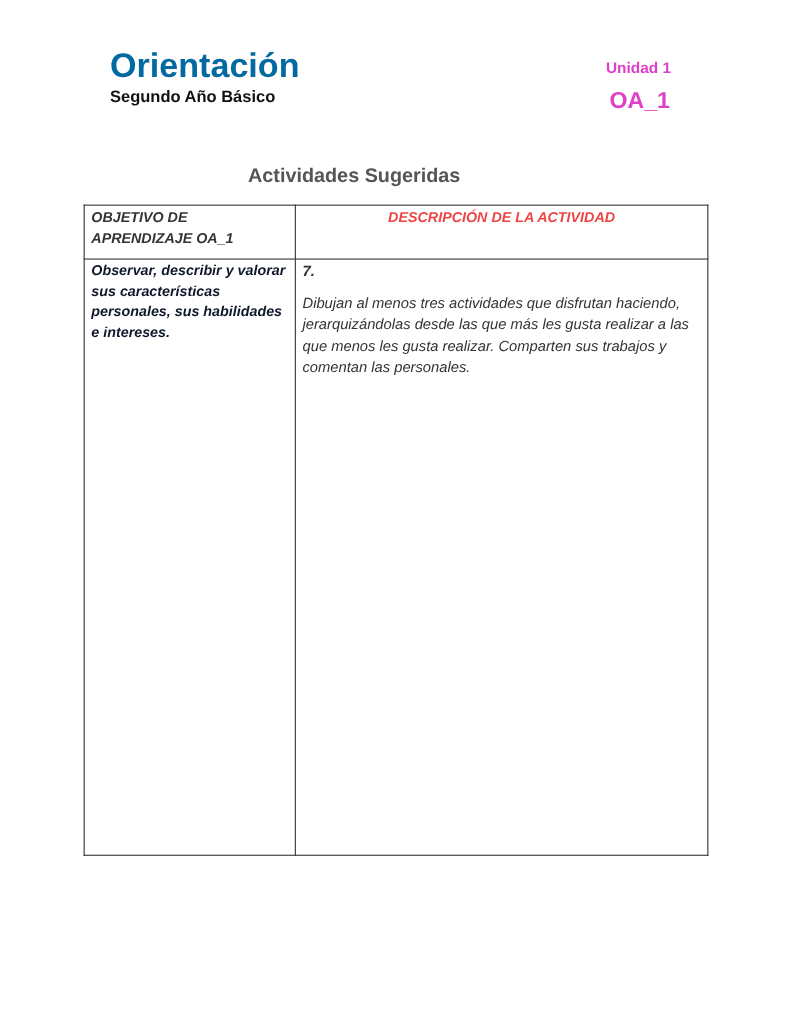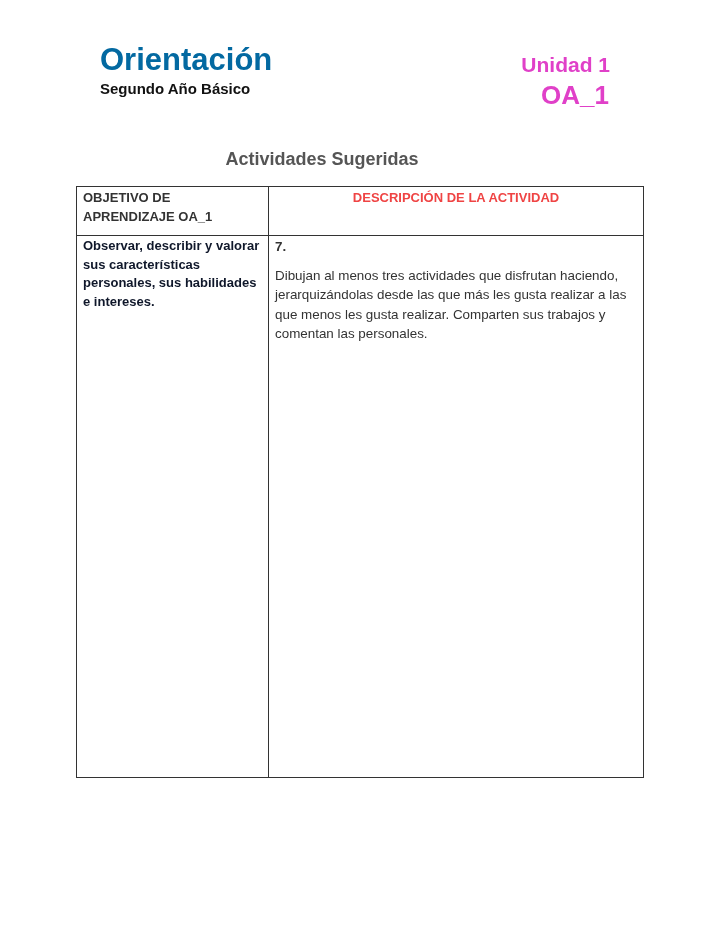"Unidad 1" .unit { font-size: 21px -> 14px }
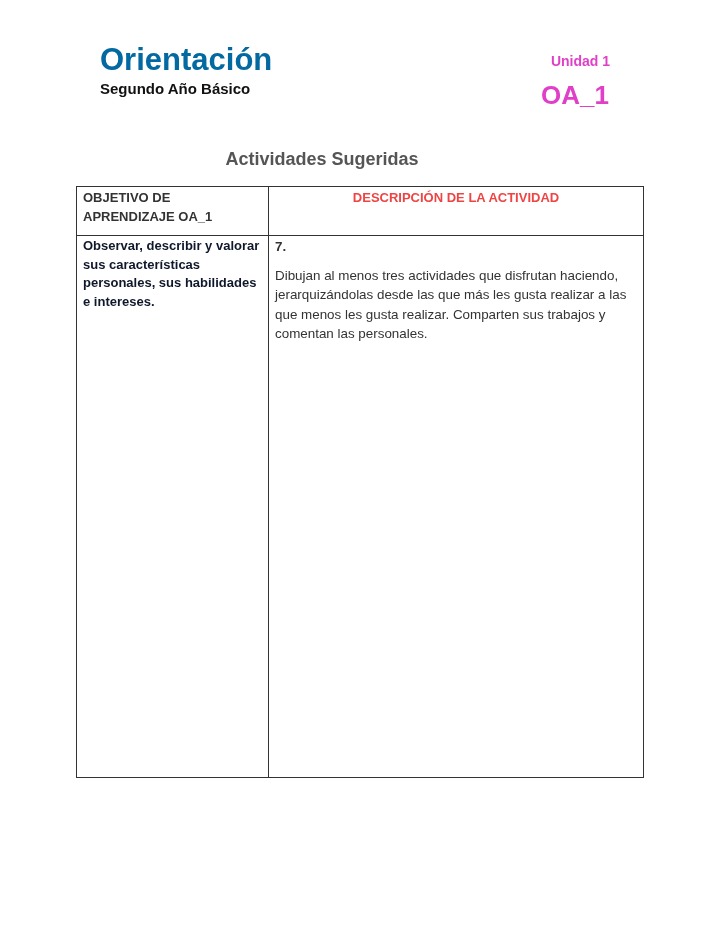"OA_1" .oa { font-size: 26px -> 21px }
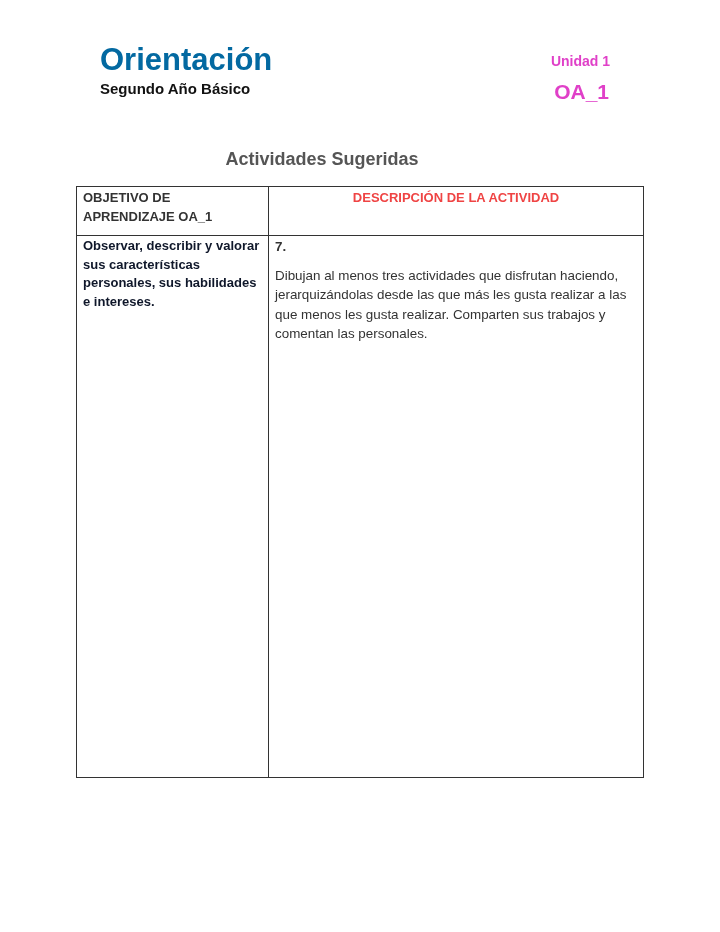"OBJETIVO DE APRENDIZAJE OA_1" table.act td { font-style: none -> italic }
